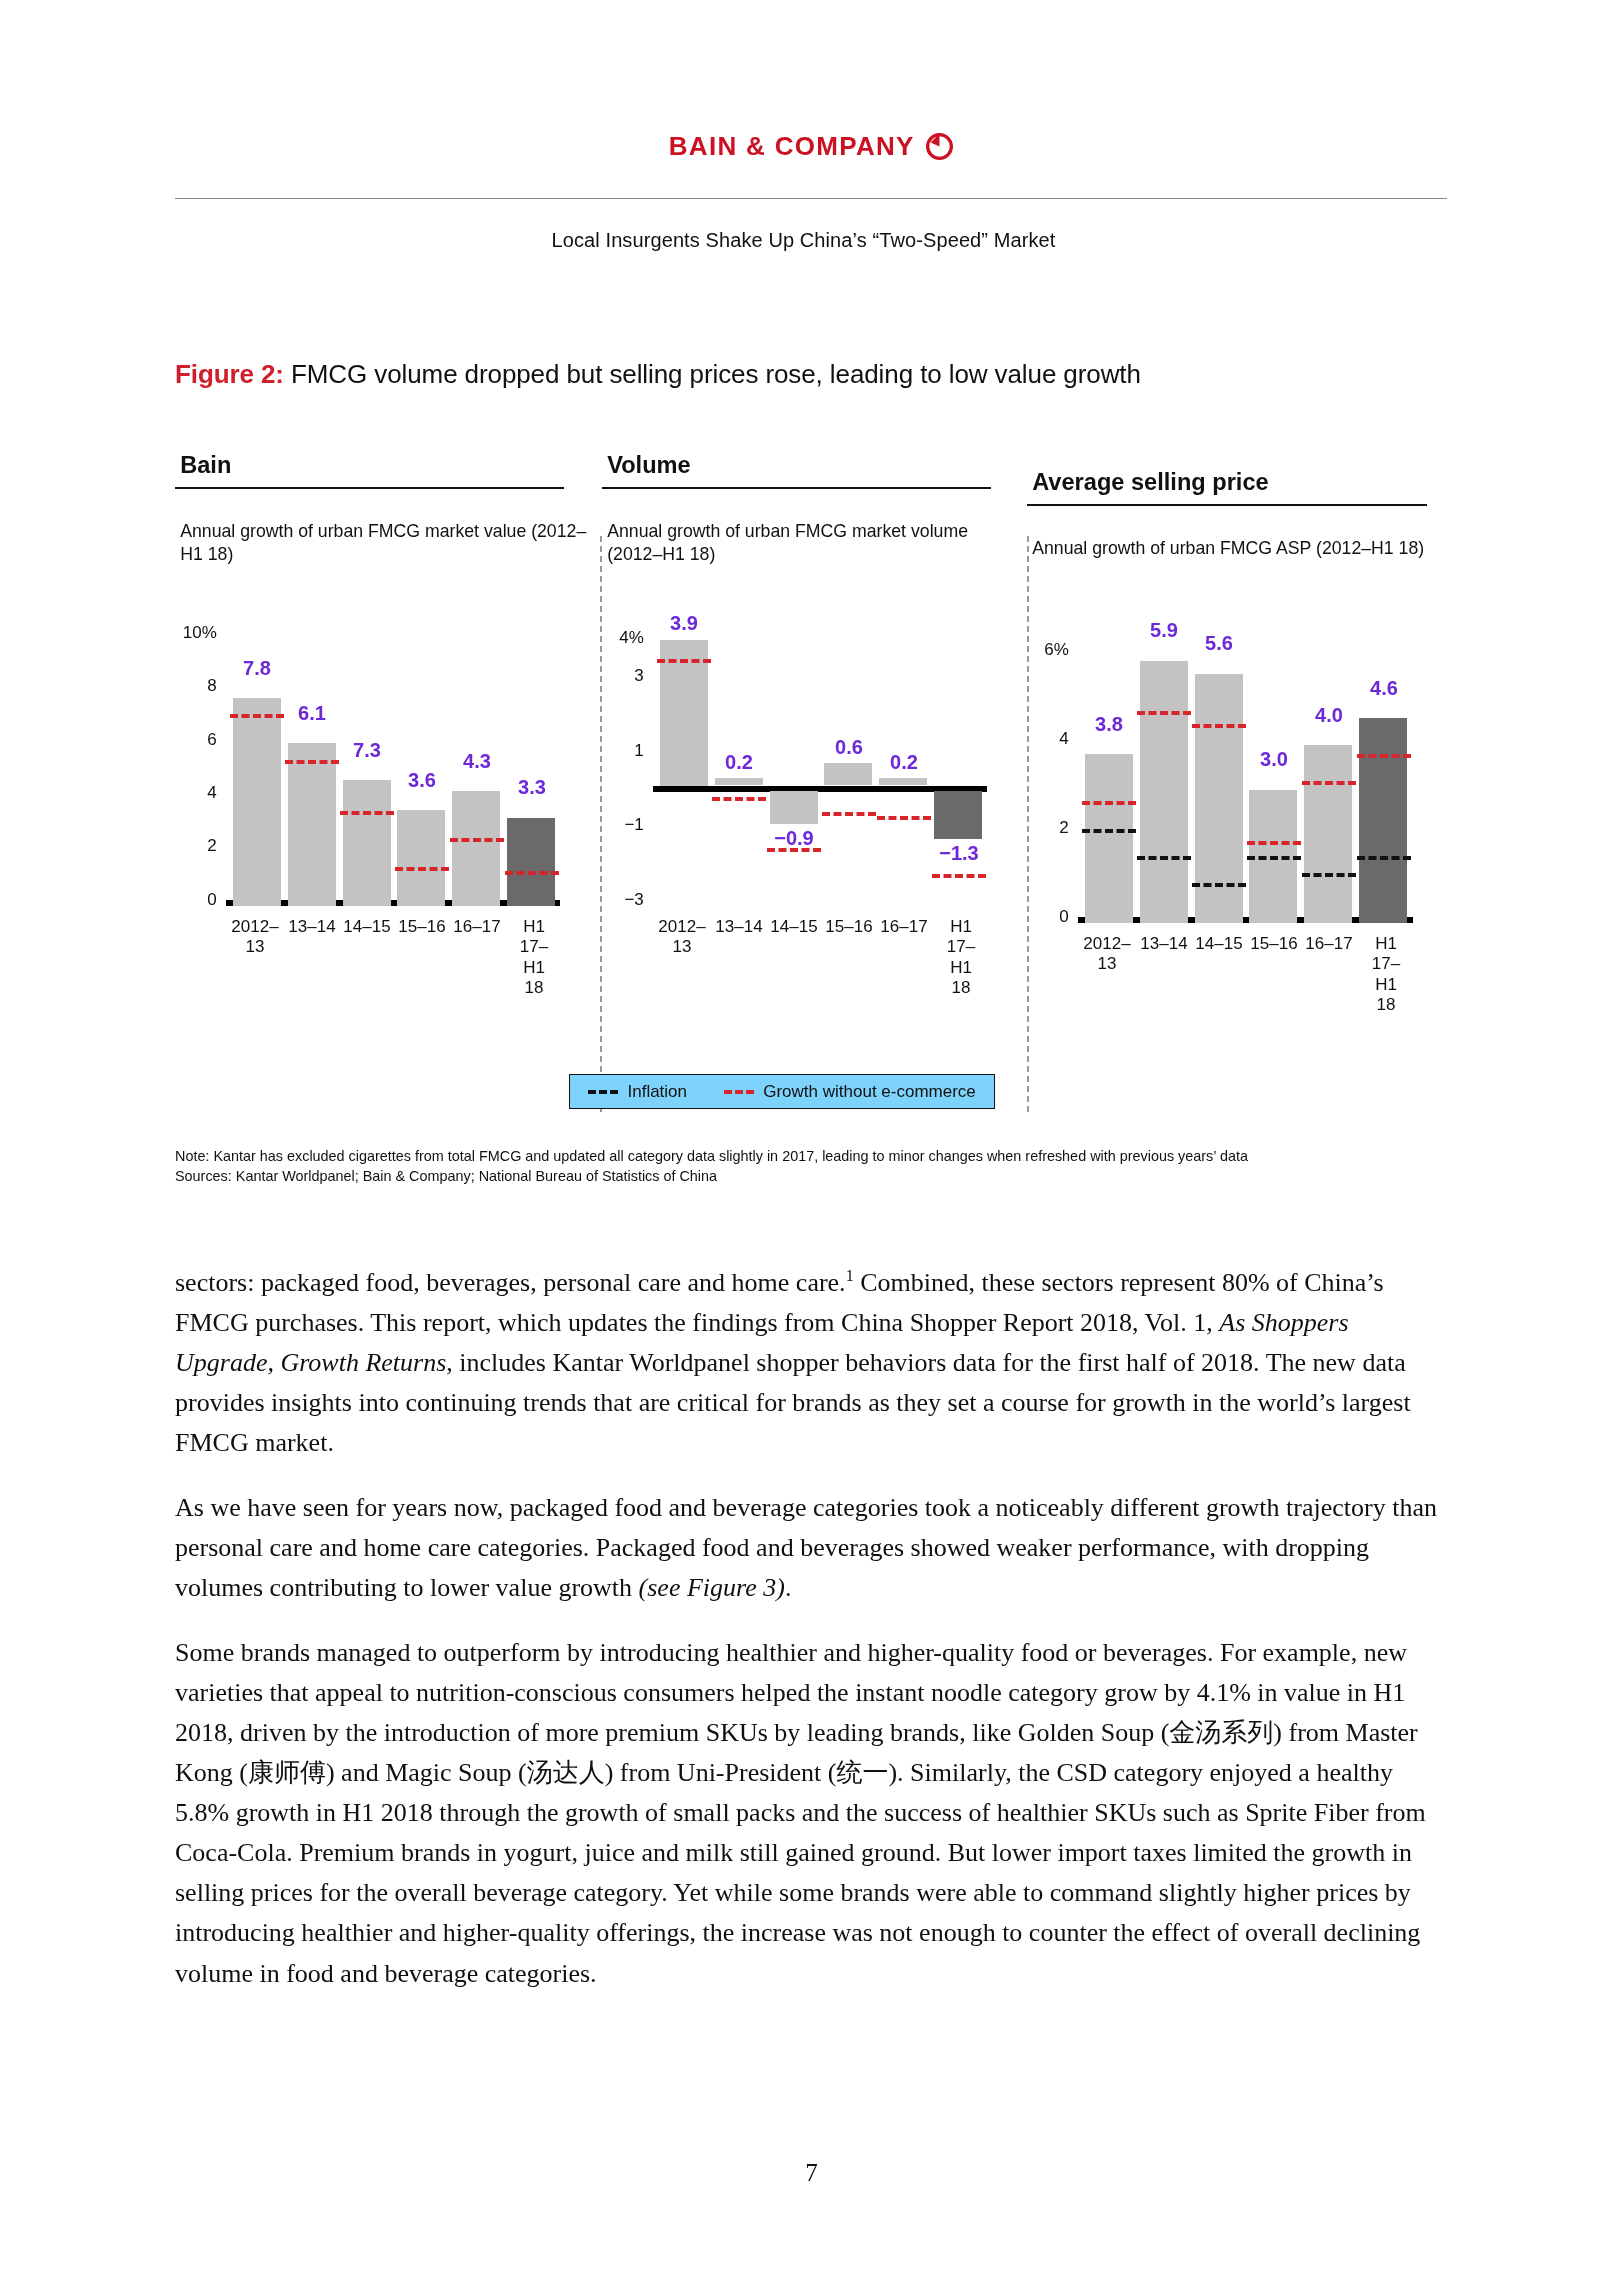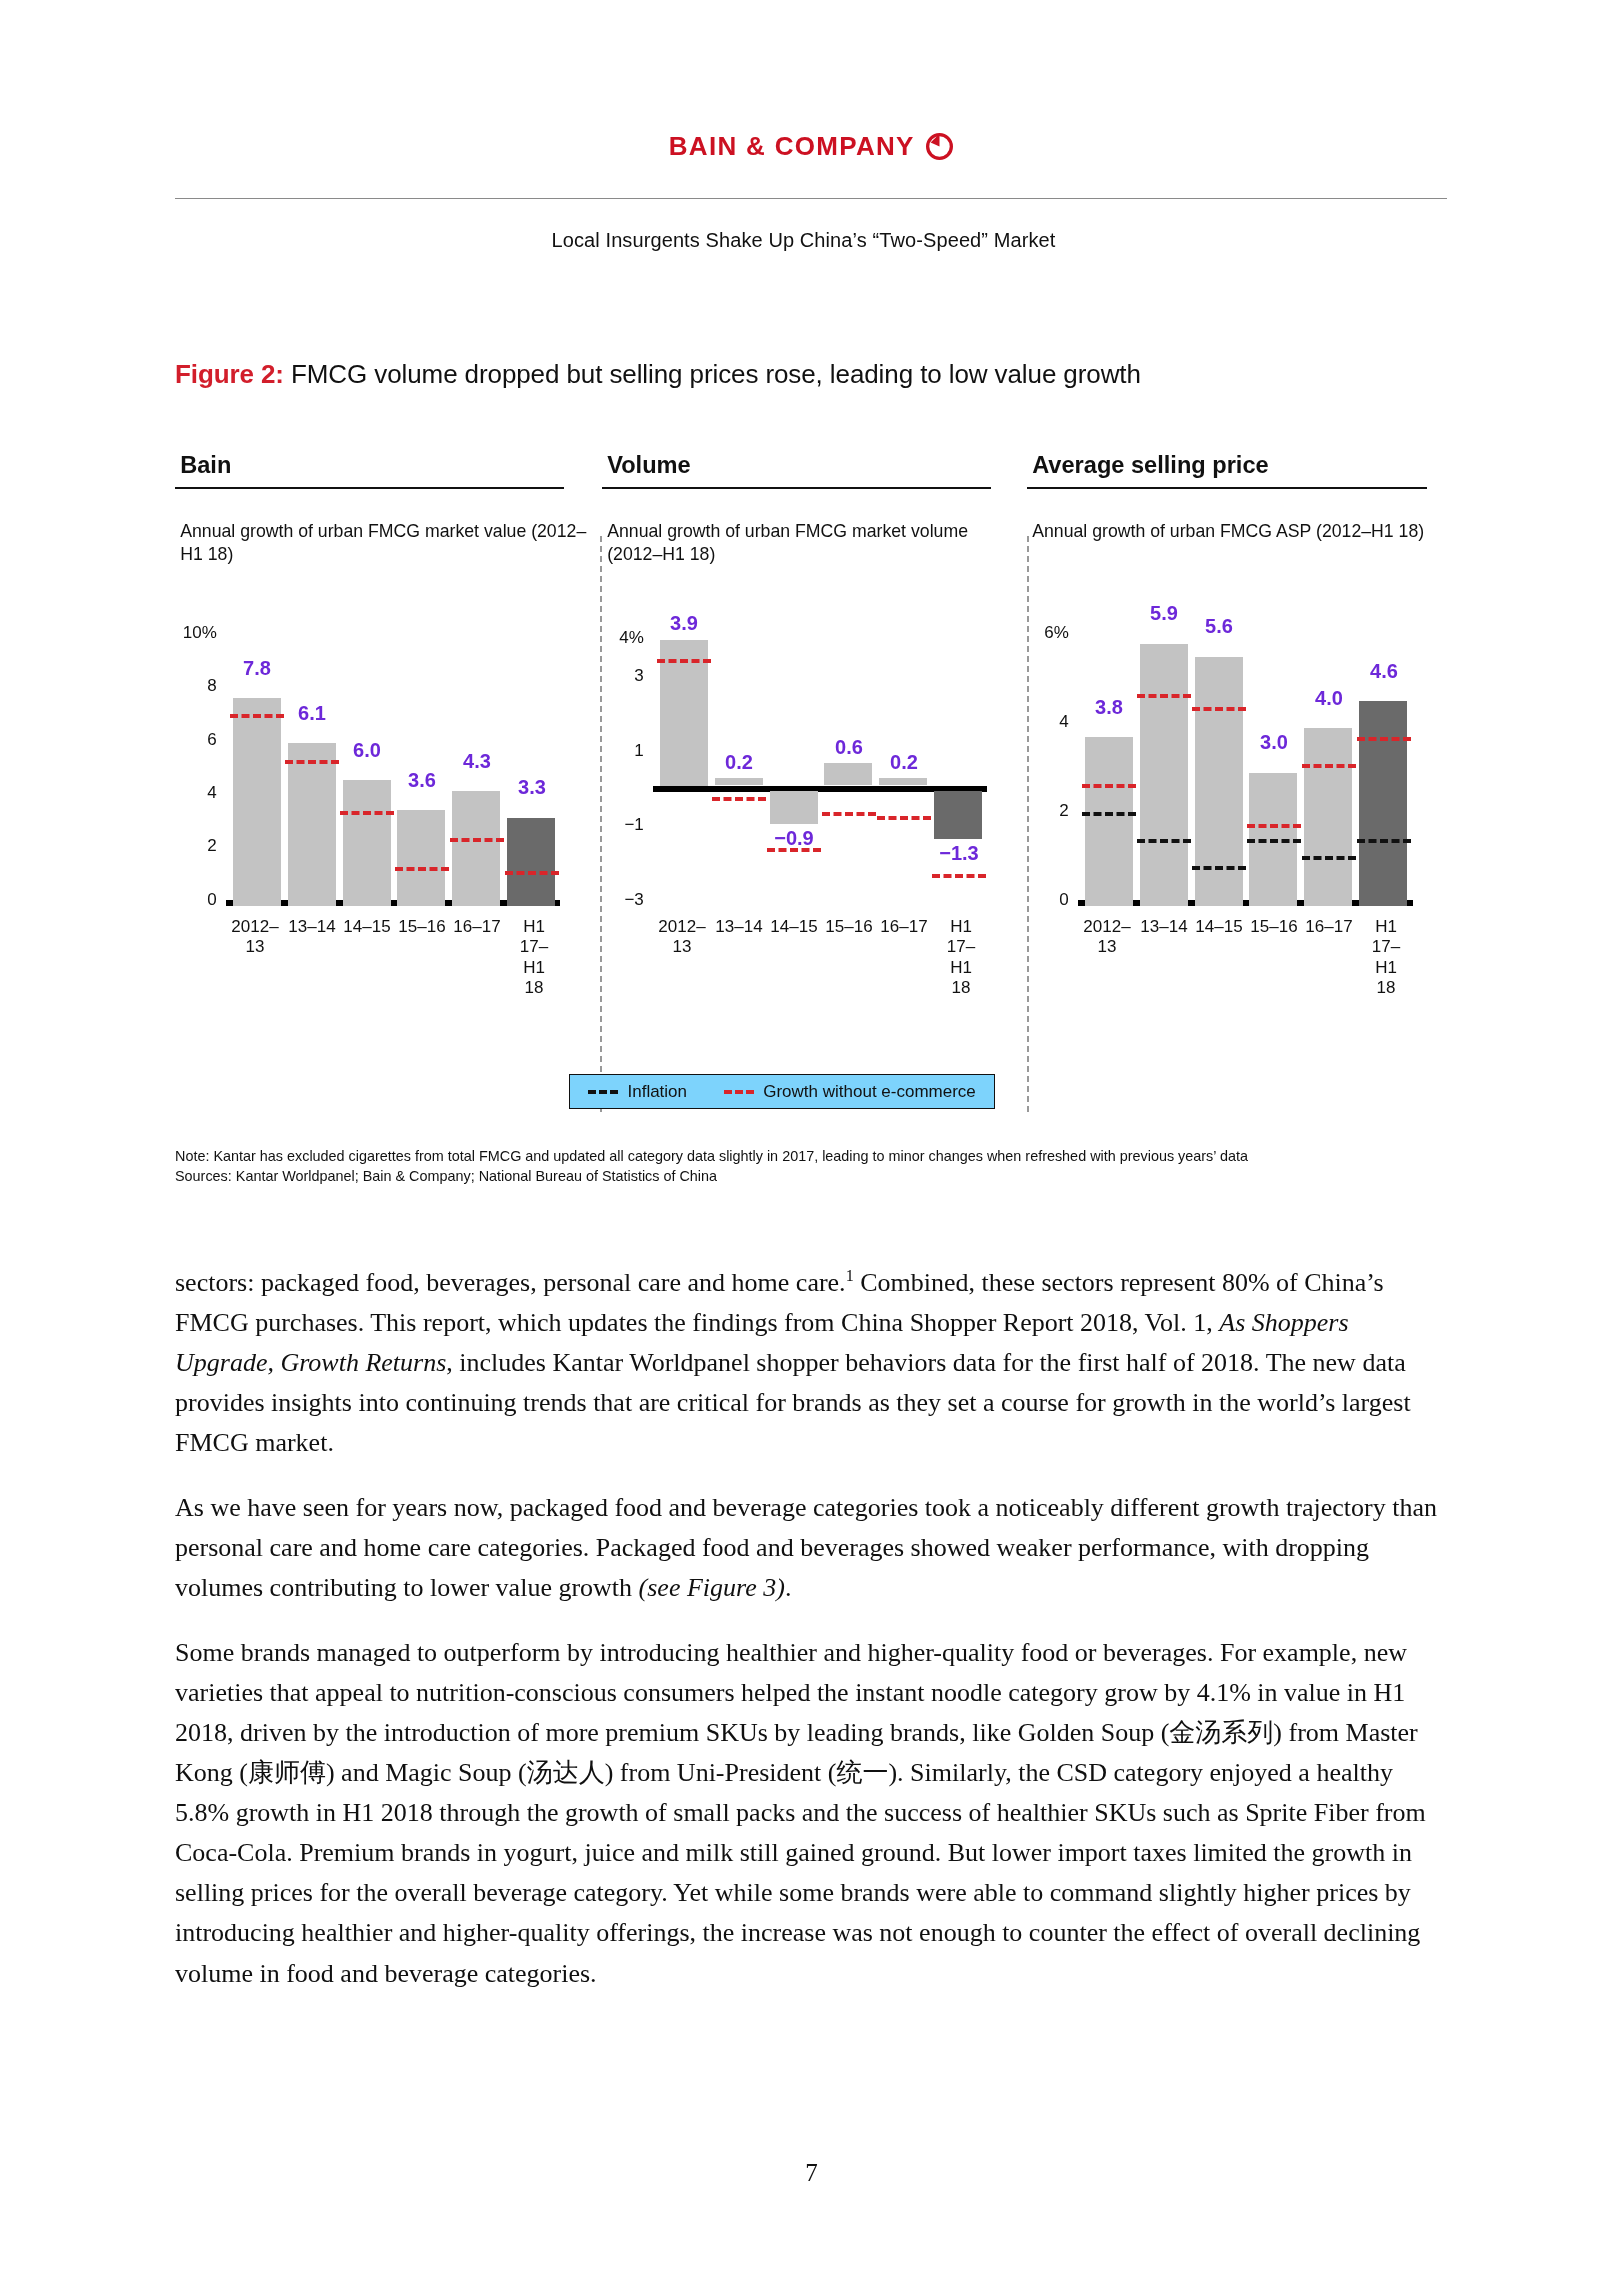"Average selling price" .panel.p3 { margin-top: none -> 17px }
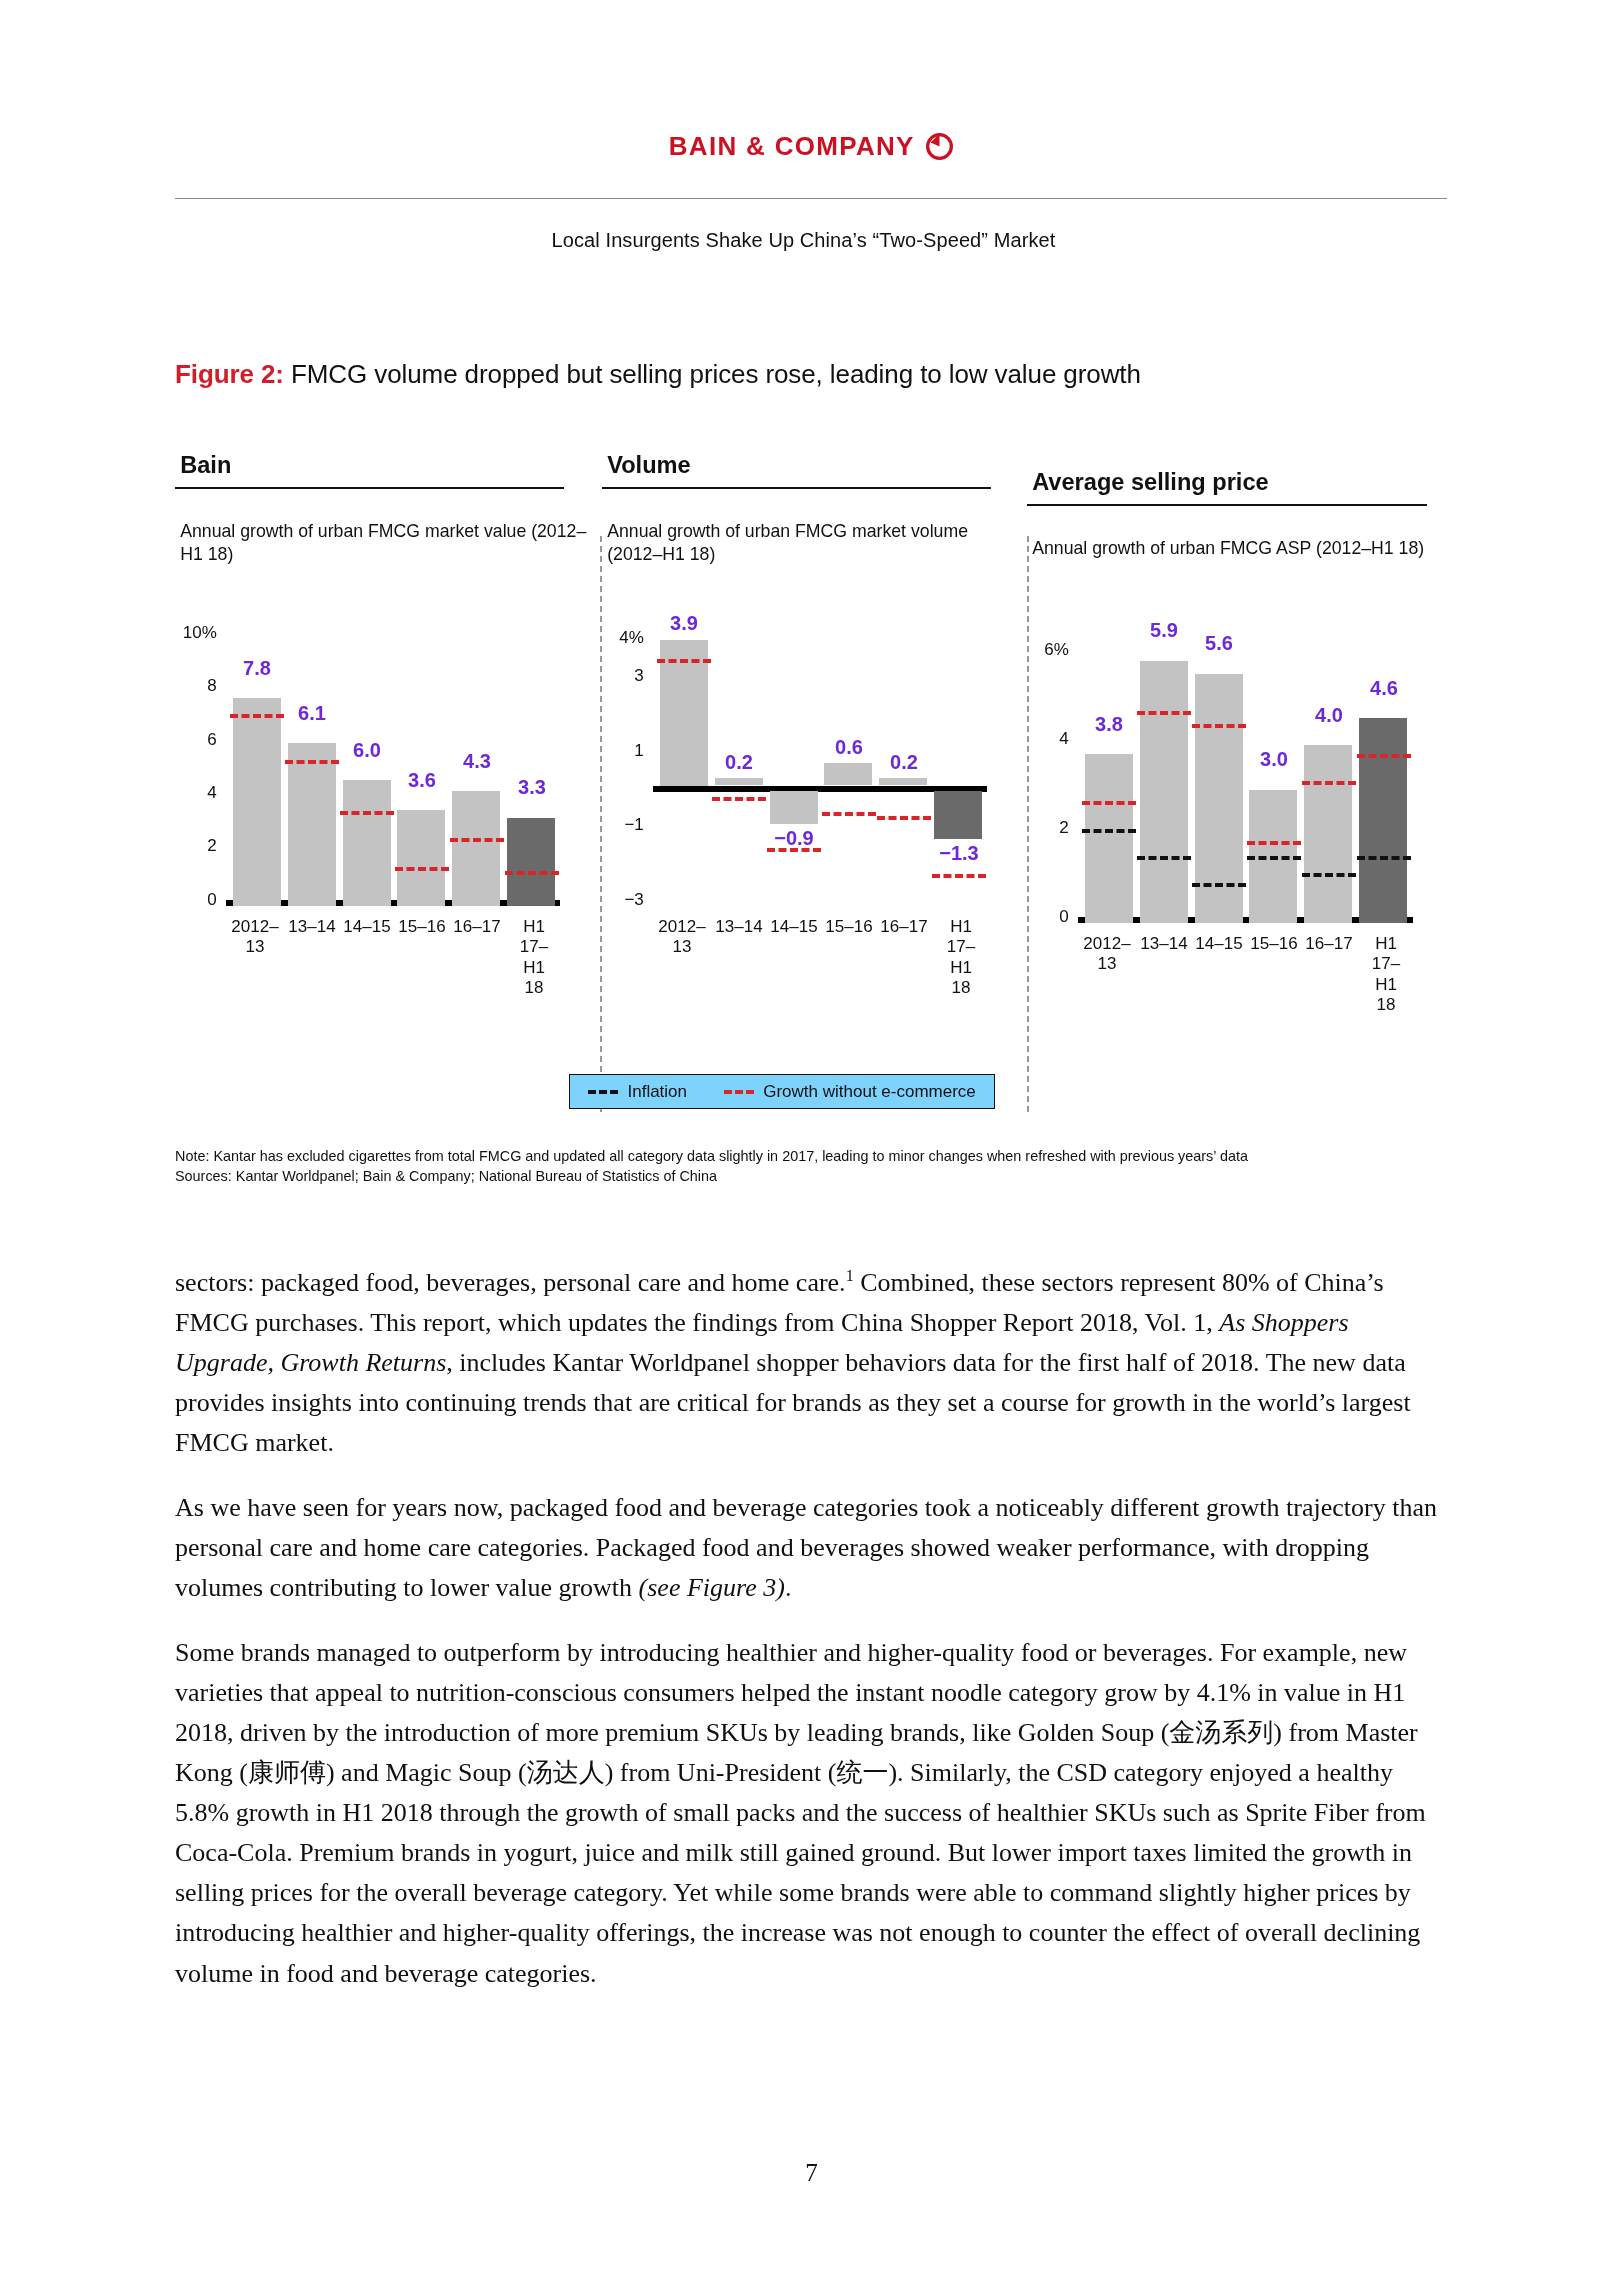"6.0" div.vallabel { text: 6.0 -> 7.3 }
